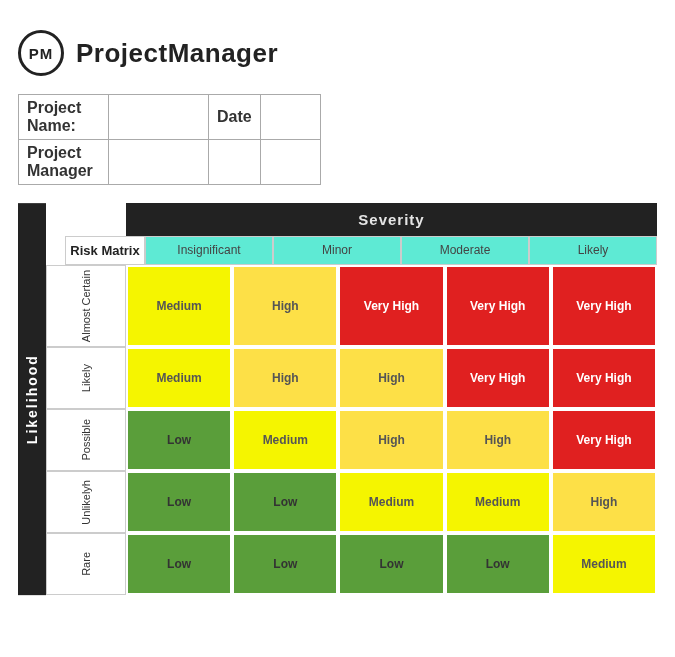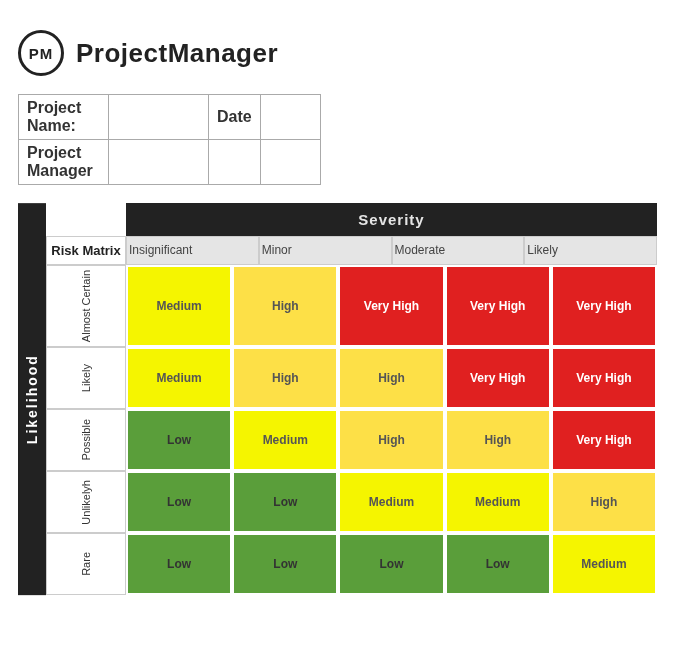"Risk Matrix" .col-headers .risk-label-cell { margin-left: none -> 19px }
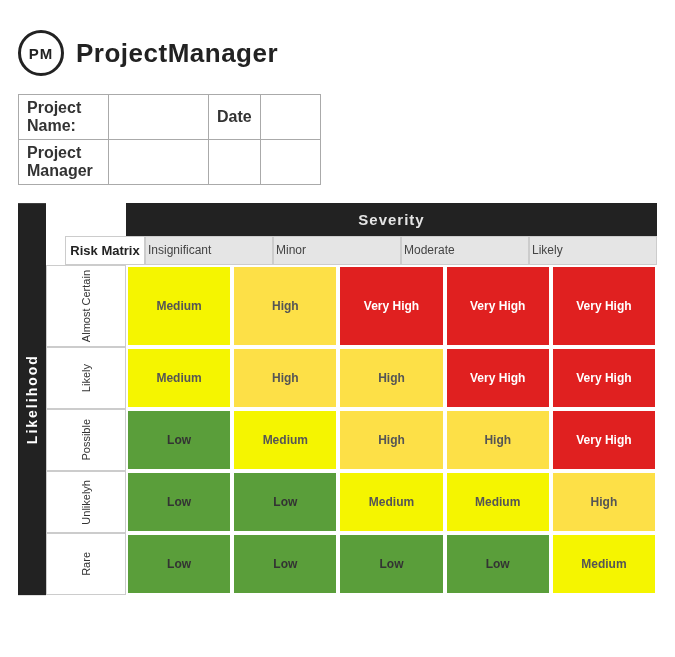"Insignificant" .col-header { background: #e5e5e5 -> #5eead4; text-align: left -> center }
